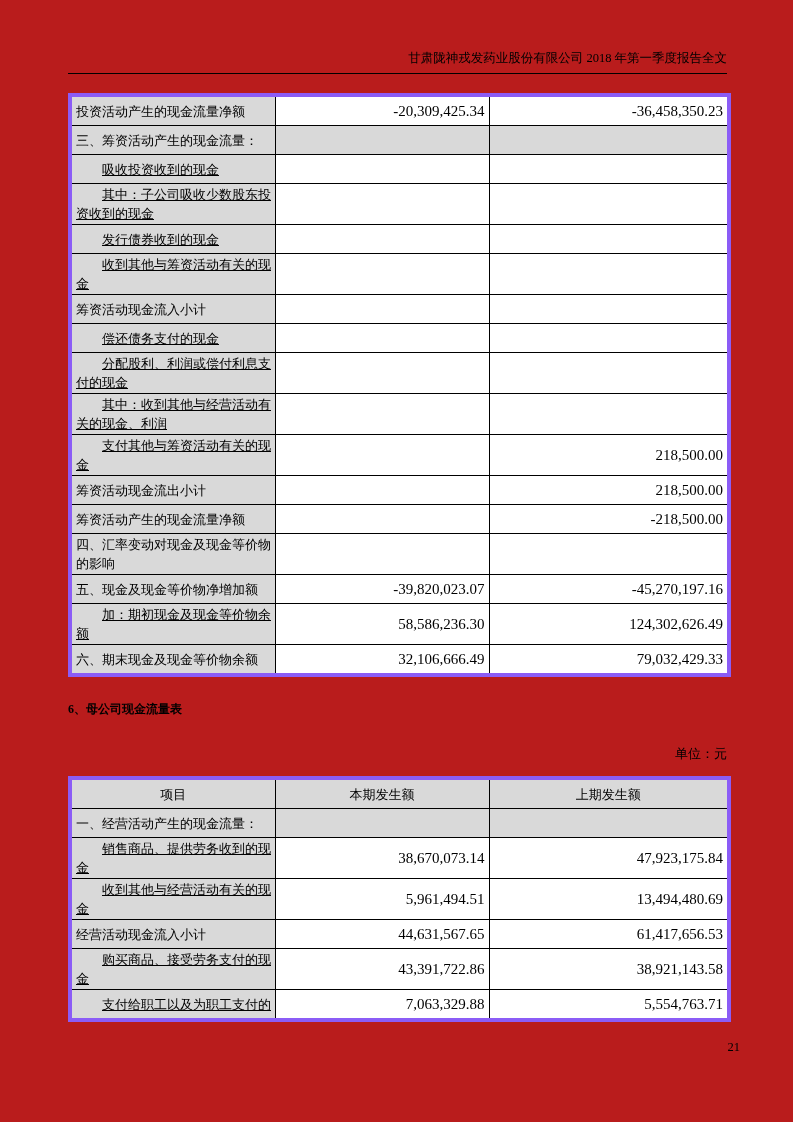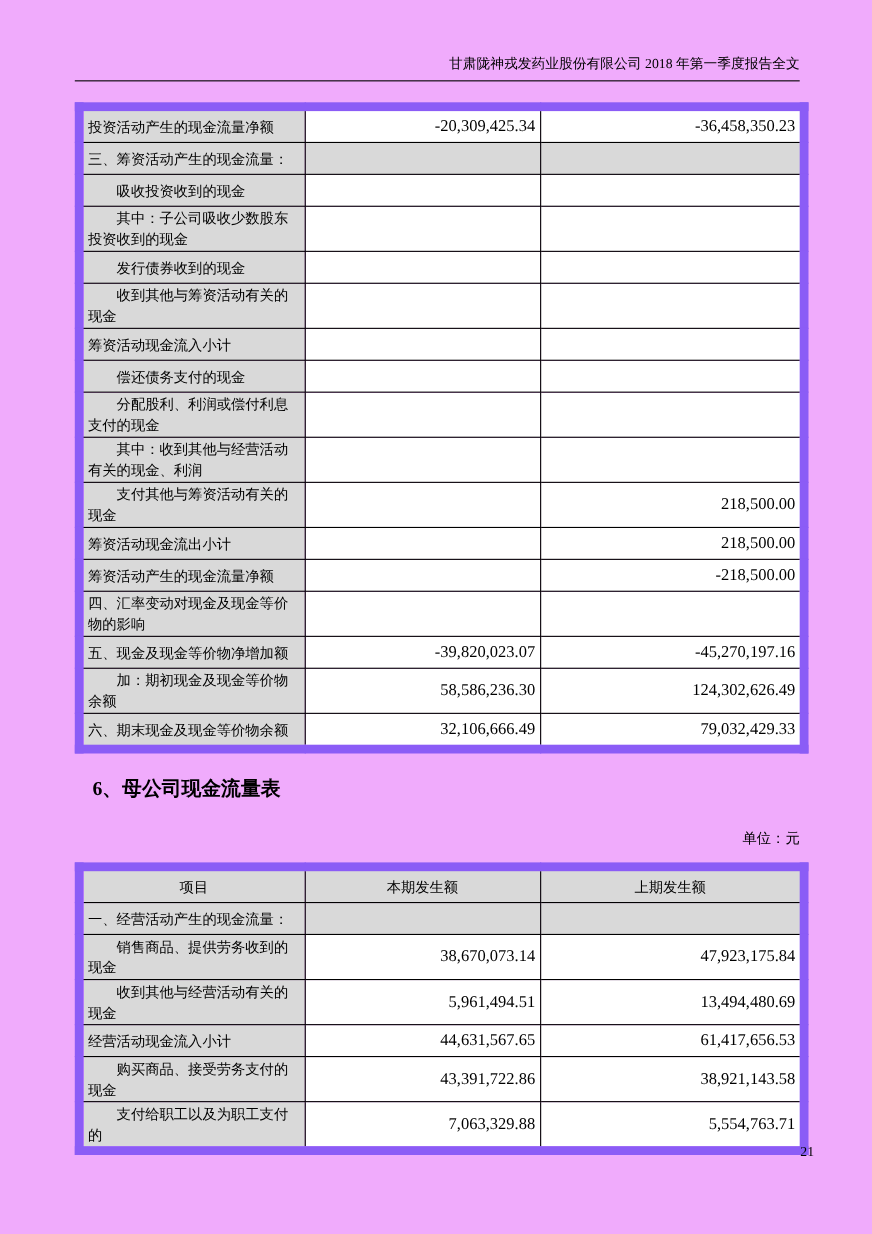"甘肃陇神戎发药业股份有限公司 2018 年第一季度报告全文" .page { background: #f0abfc -> #b91c1c }
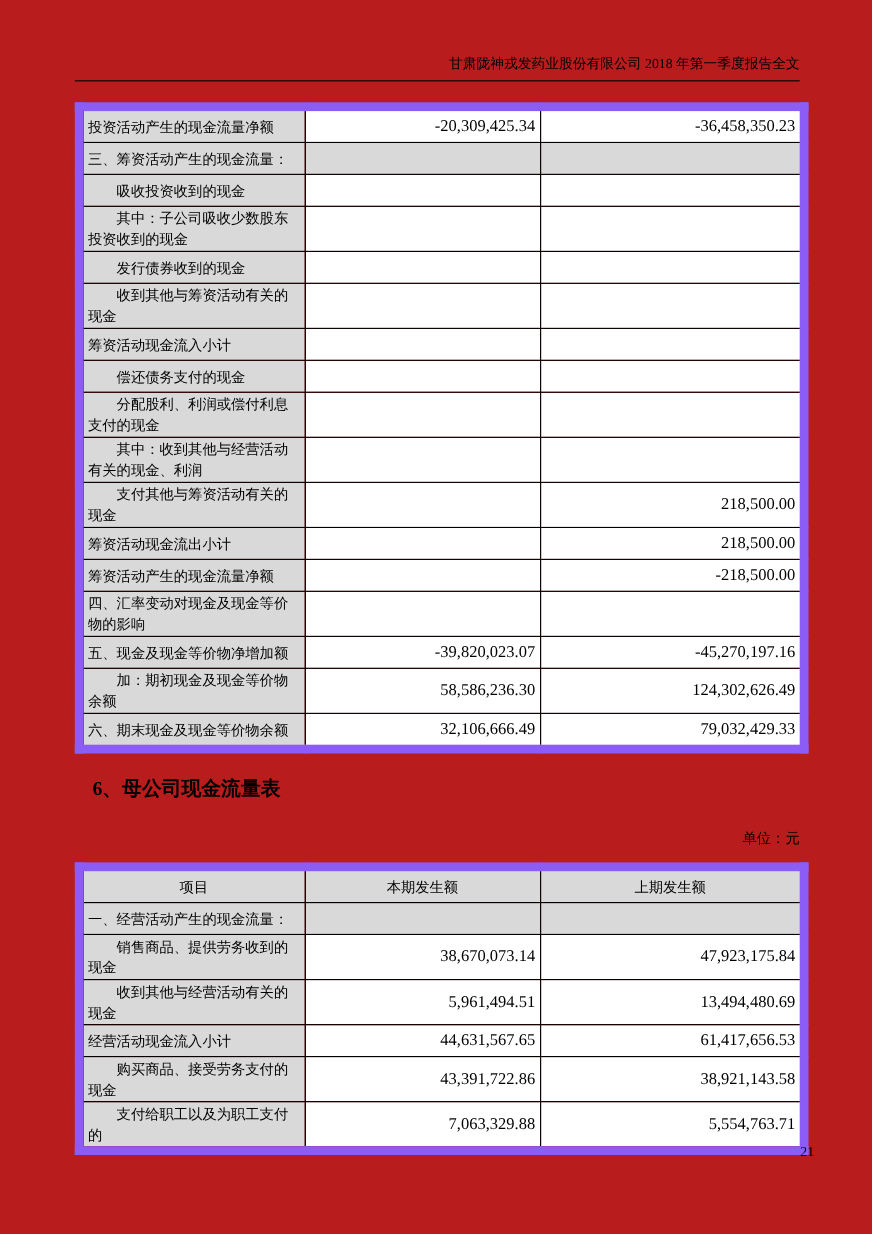"投资活动产生的现金流量净额" table.fin-table { border: 8px solid #8b5cf6 -> 4px solid #8b5cf6 }
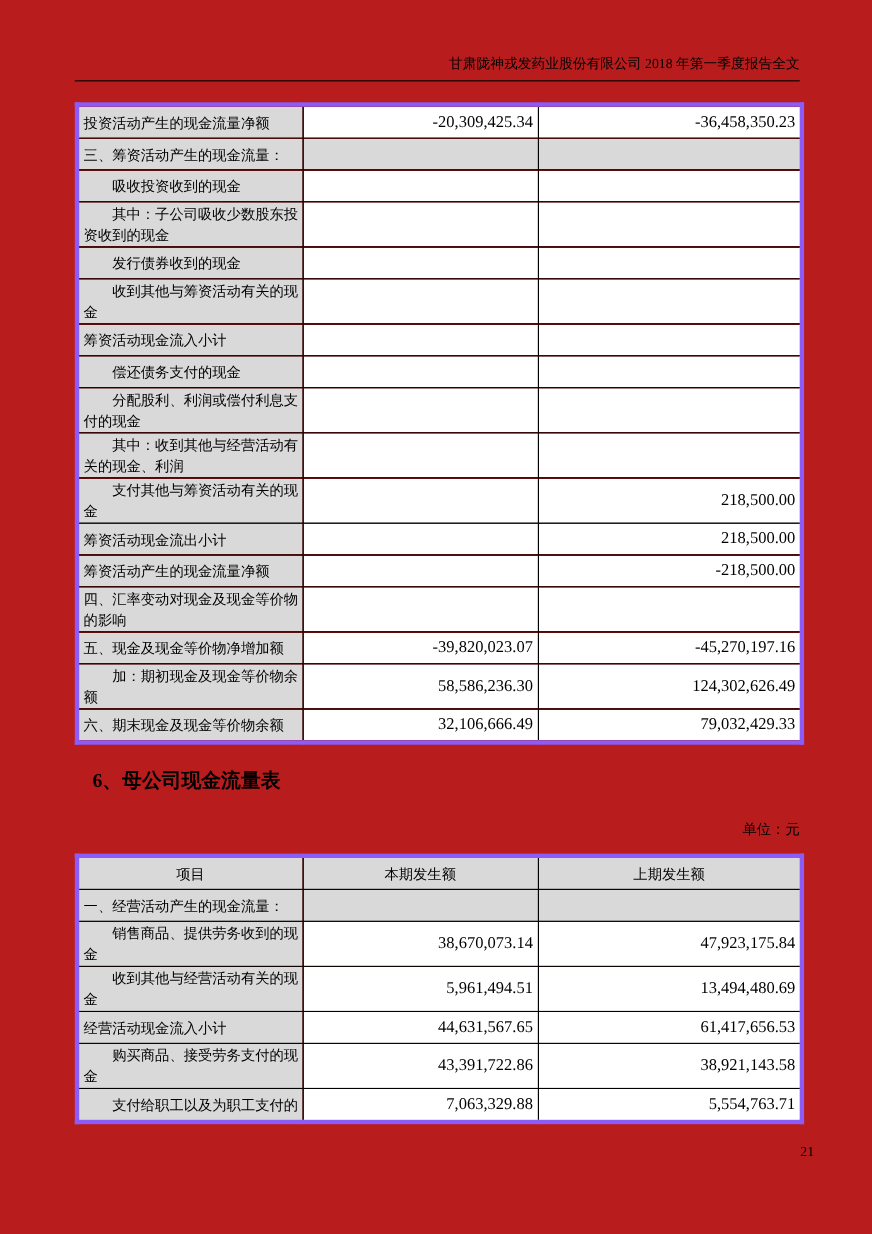"吸收投资收到的现金" .fin-table td.label.indent { text-decoration: none -> underline }
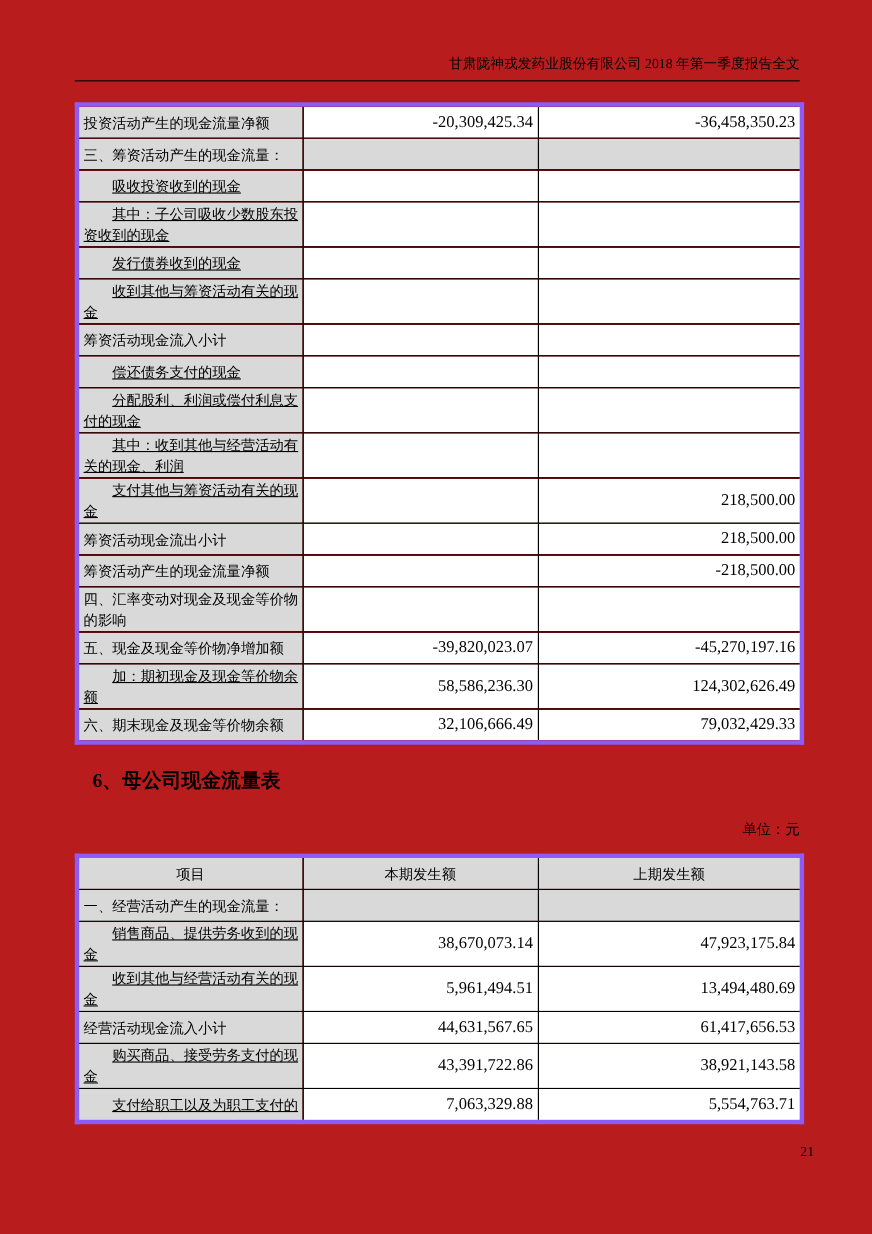"6、母公司现金流量表" .section-heading { font-size: 18px -> 12px; margin: 22px 0 0 16px -> 22px 0 0 0 }
